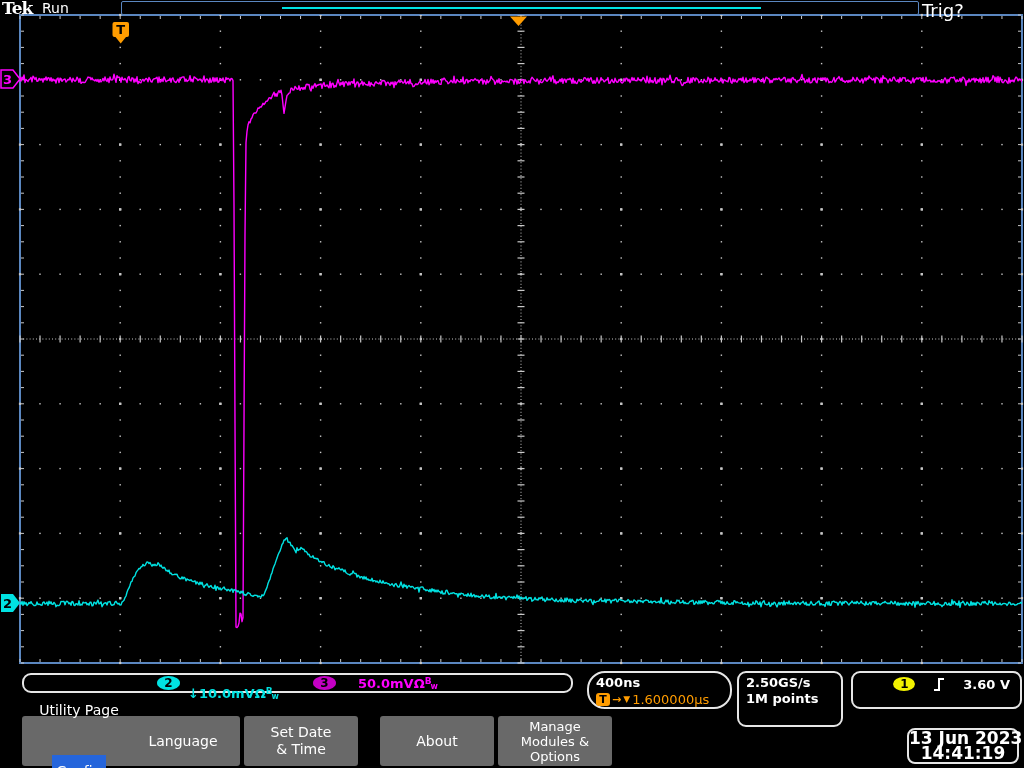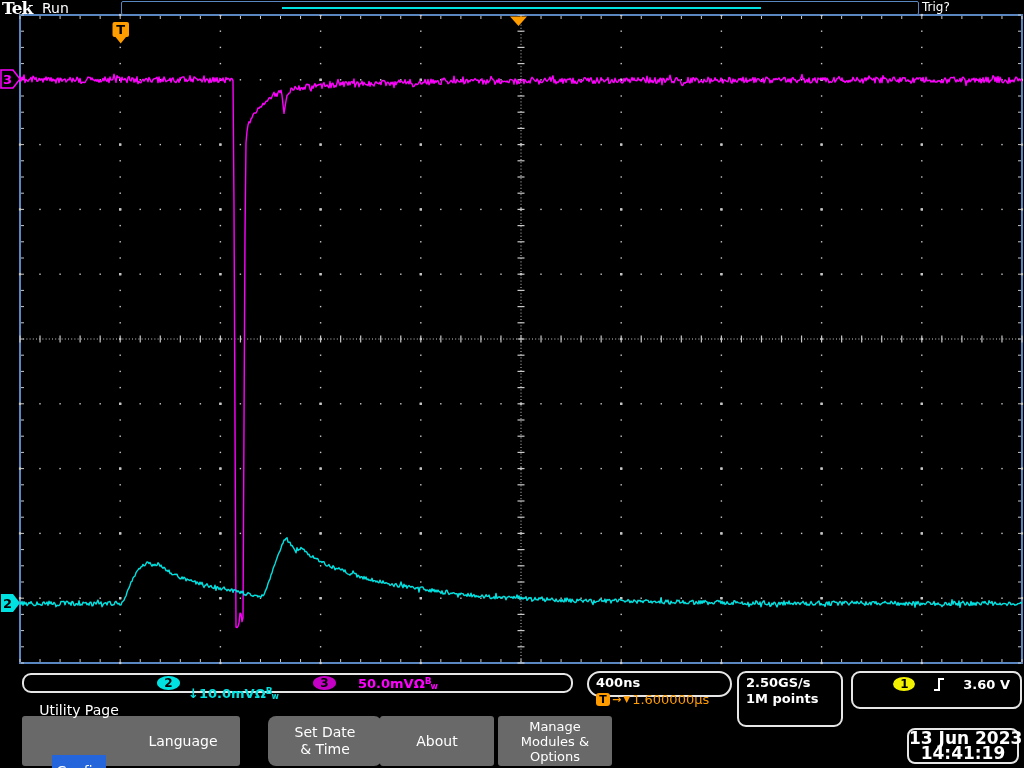"Trig?" #trig-status { font-size: 12px -> 18px }
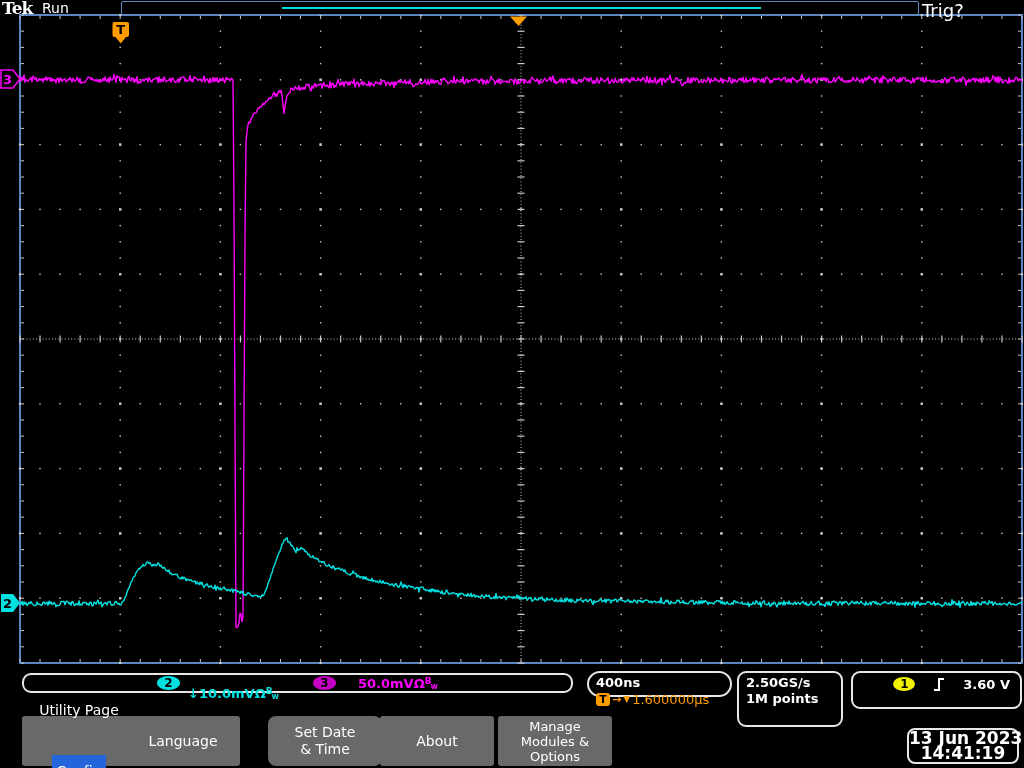"400ns" #horiz-box { height: 26px -> 38px }
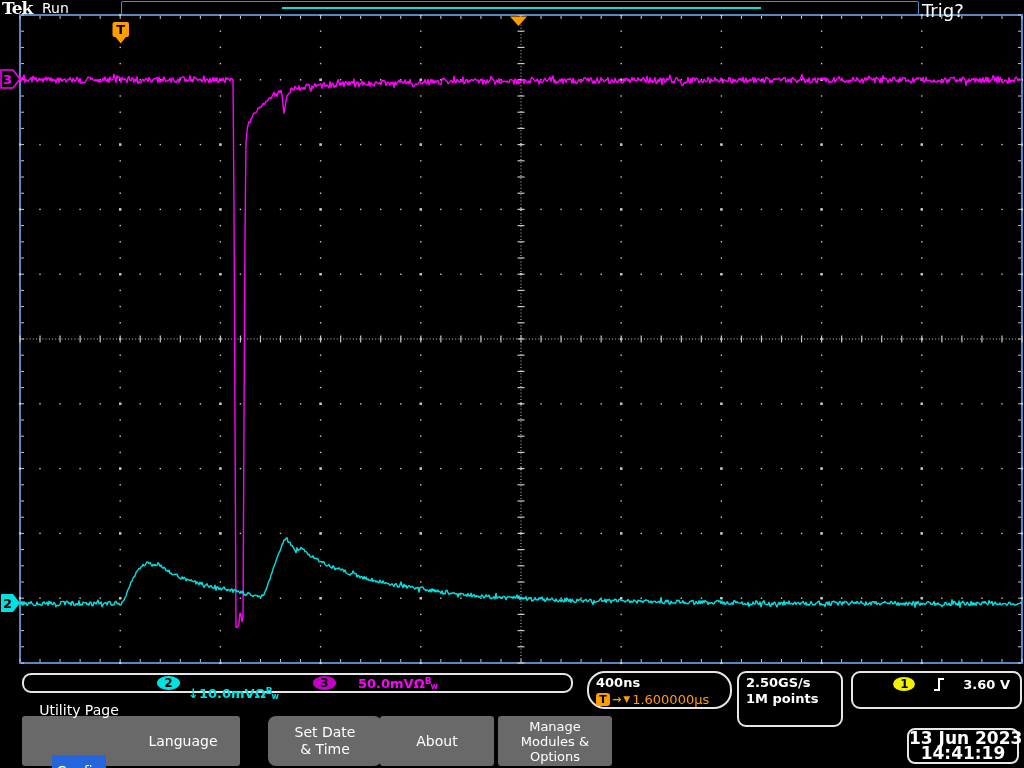"Set Date" div.menu-btn { border-radius: 8px -> none; left: 268px -> 244px }
